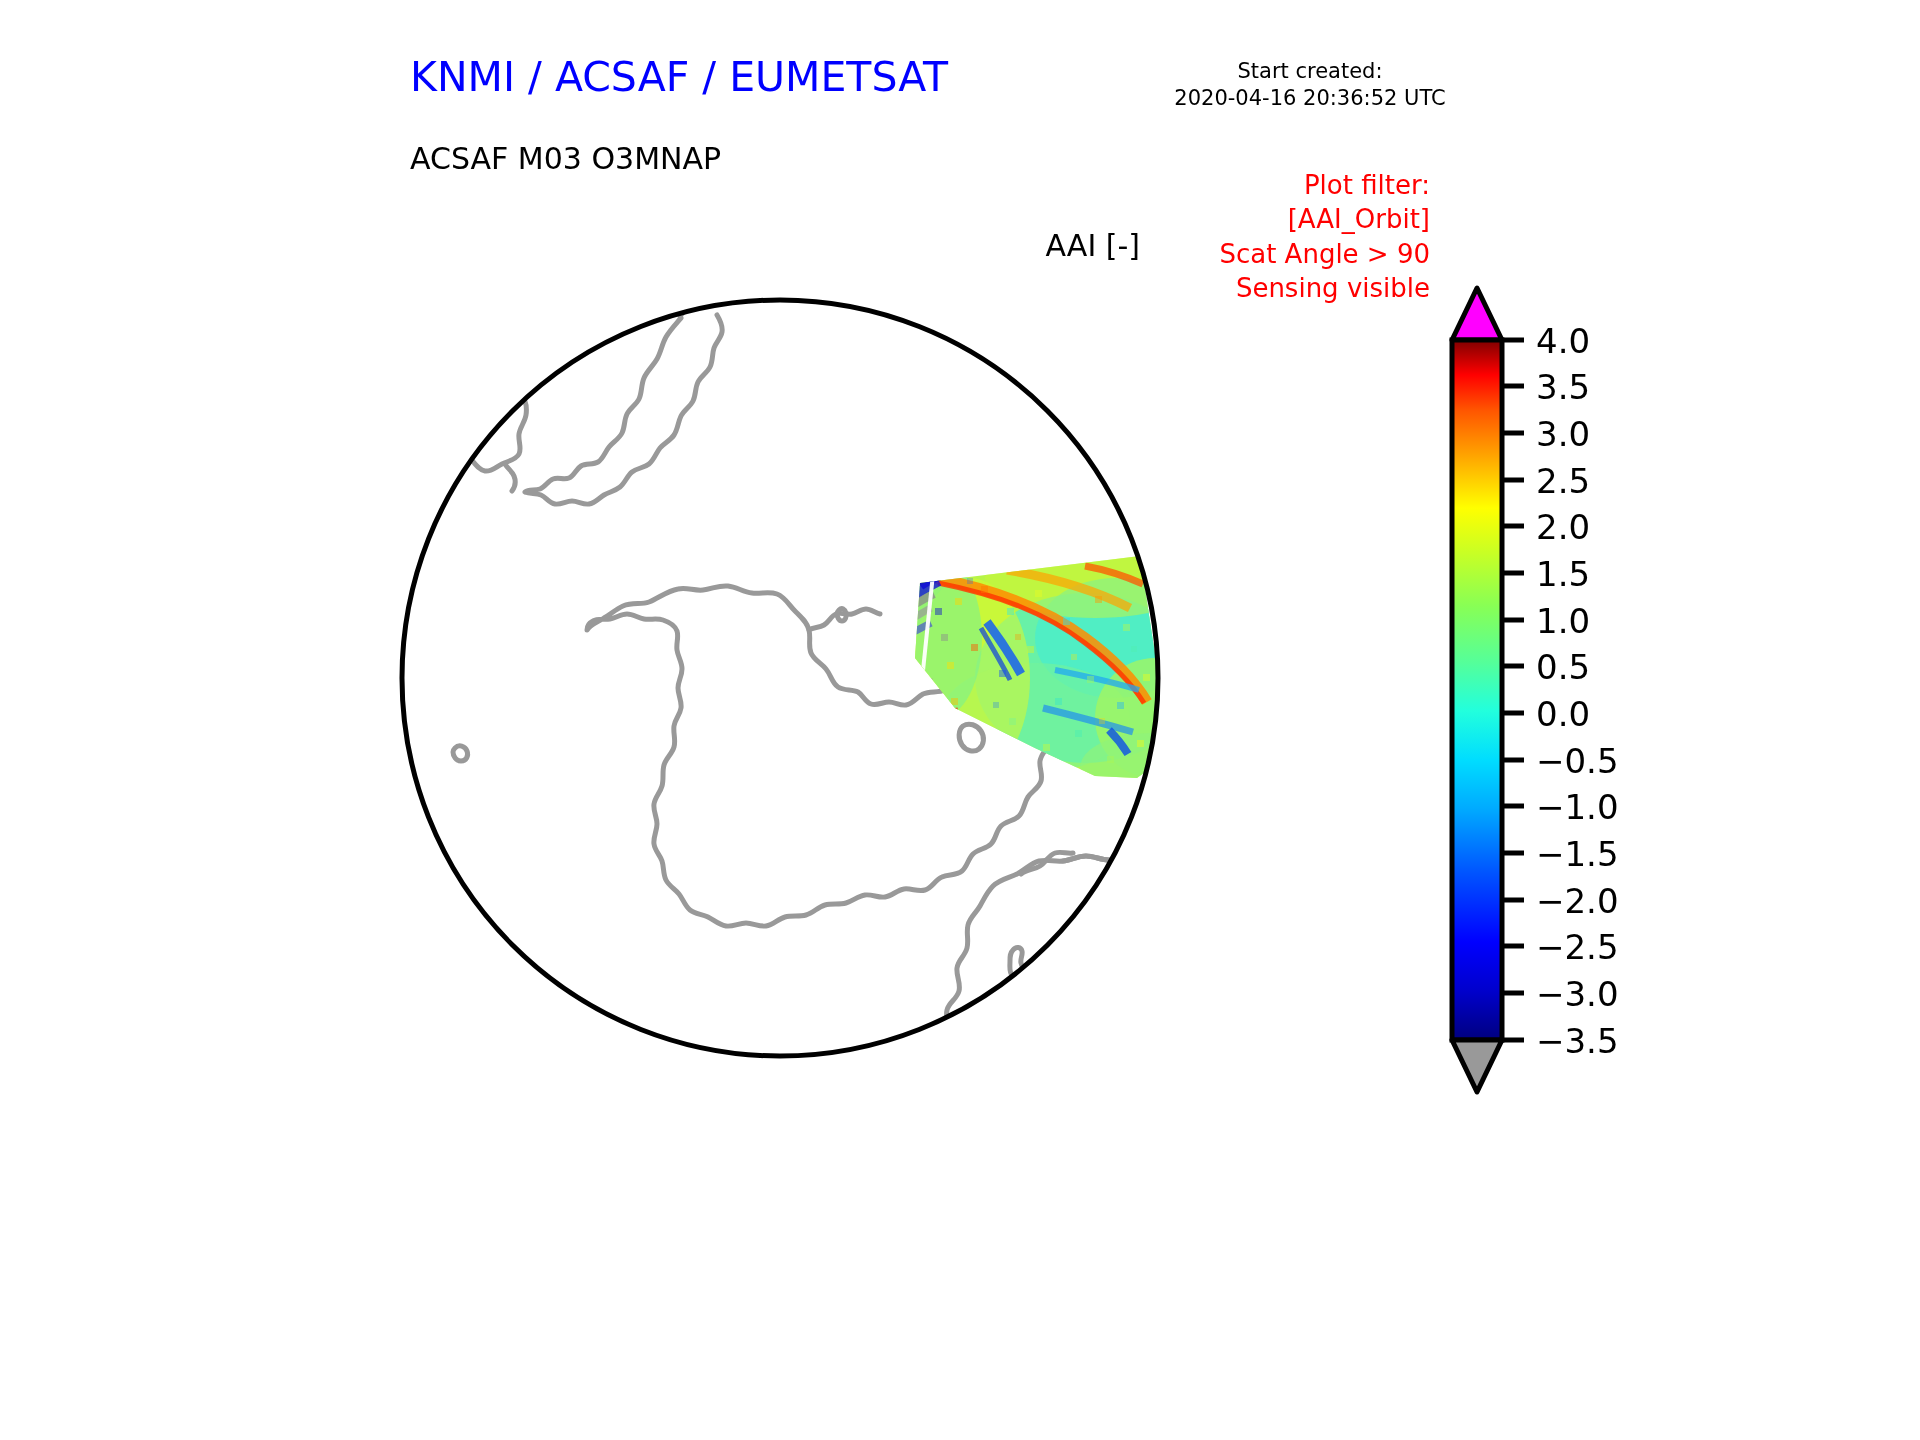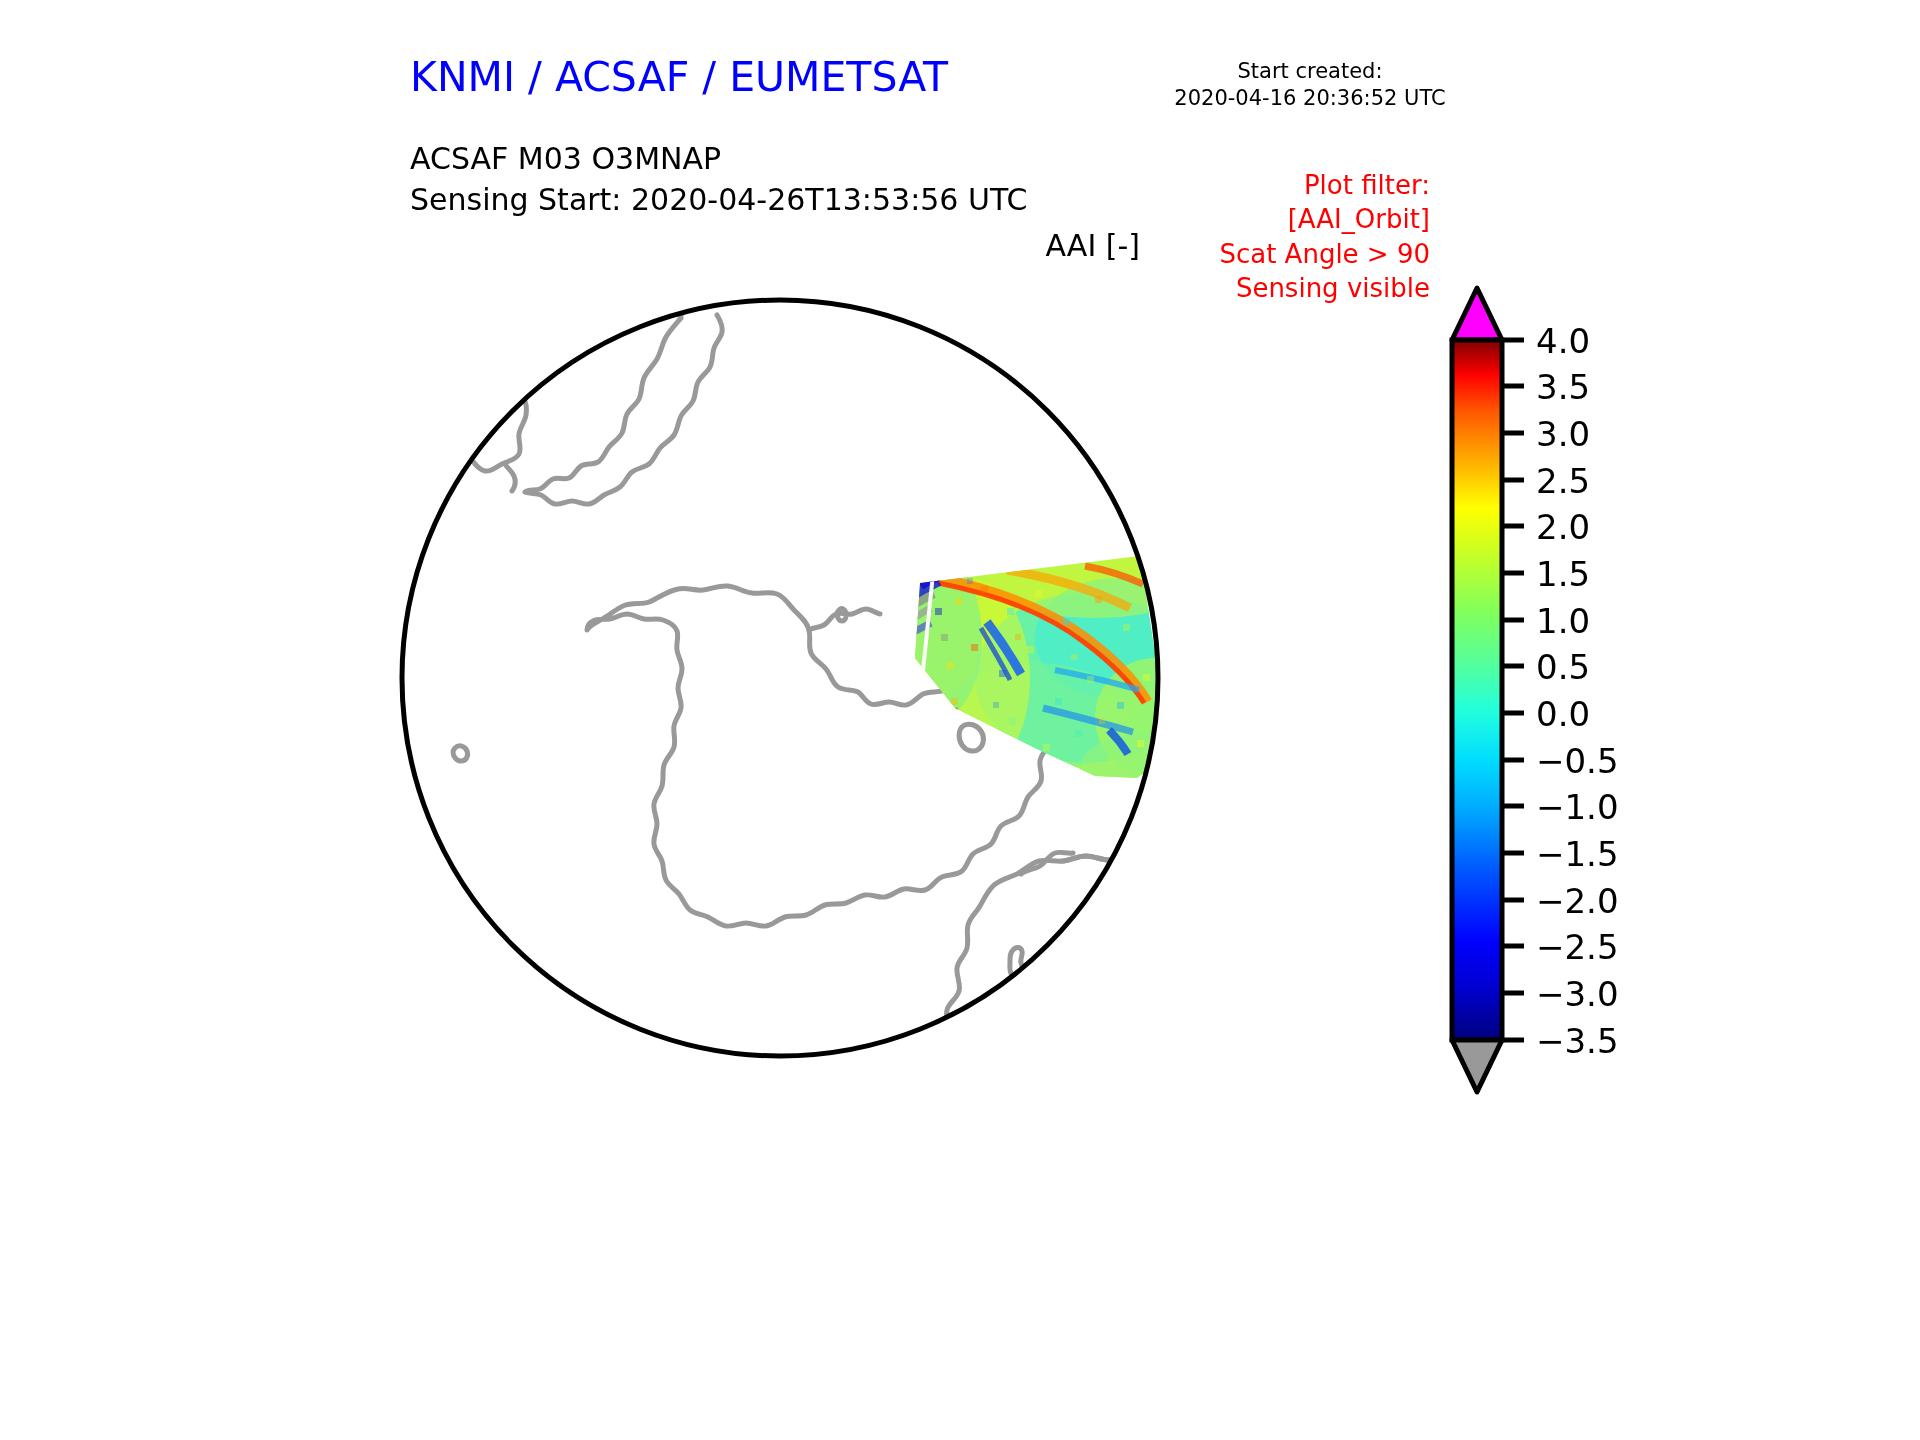"Sensing Start: 2020-04-26T13:53:56 UTC" div { html: <div>Sensing Start: 2020-04-26T13:53:56 UTC</div> -> none }
